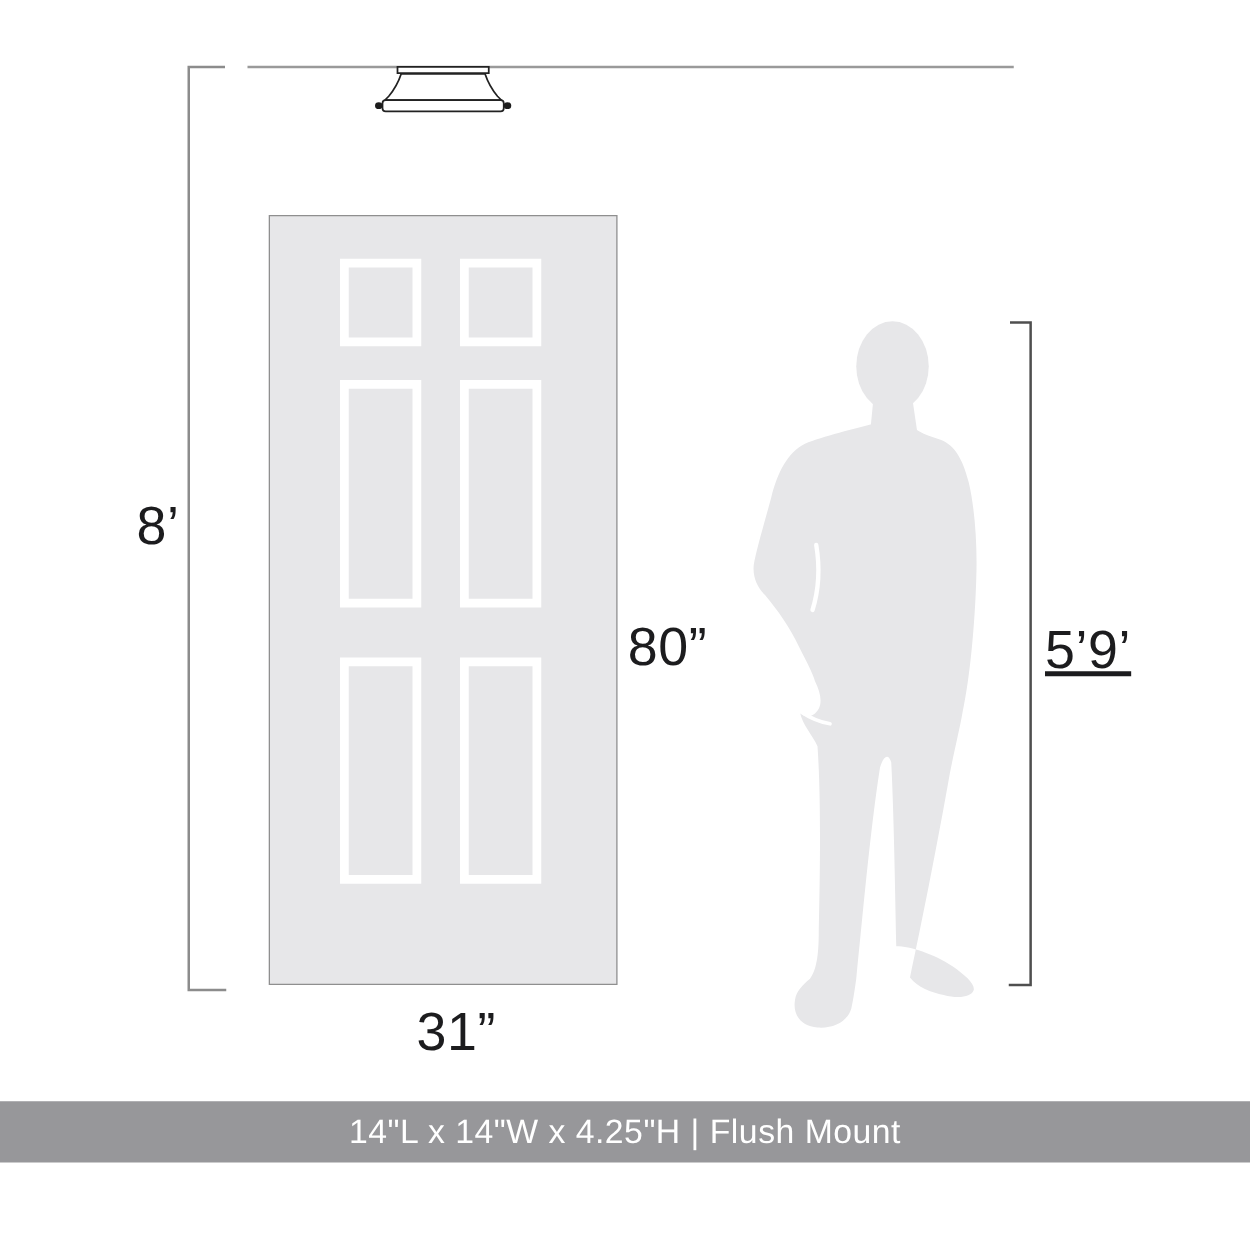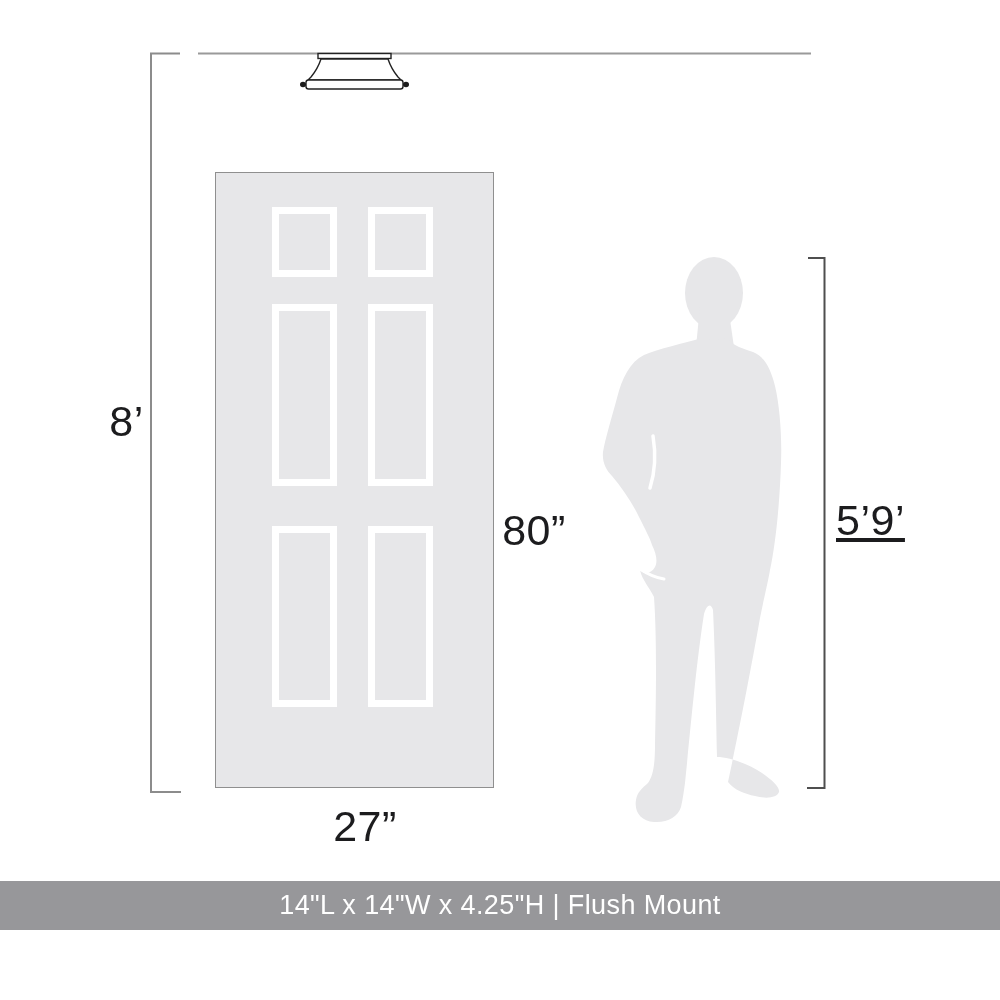"80”" .lbl-80in { top: 509px -> 497px }
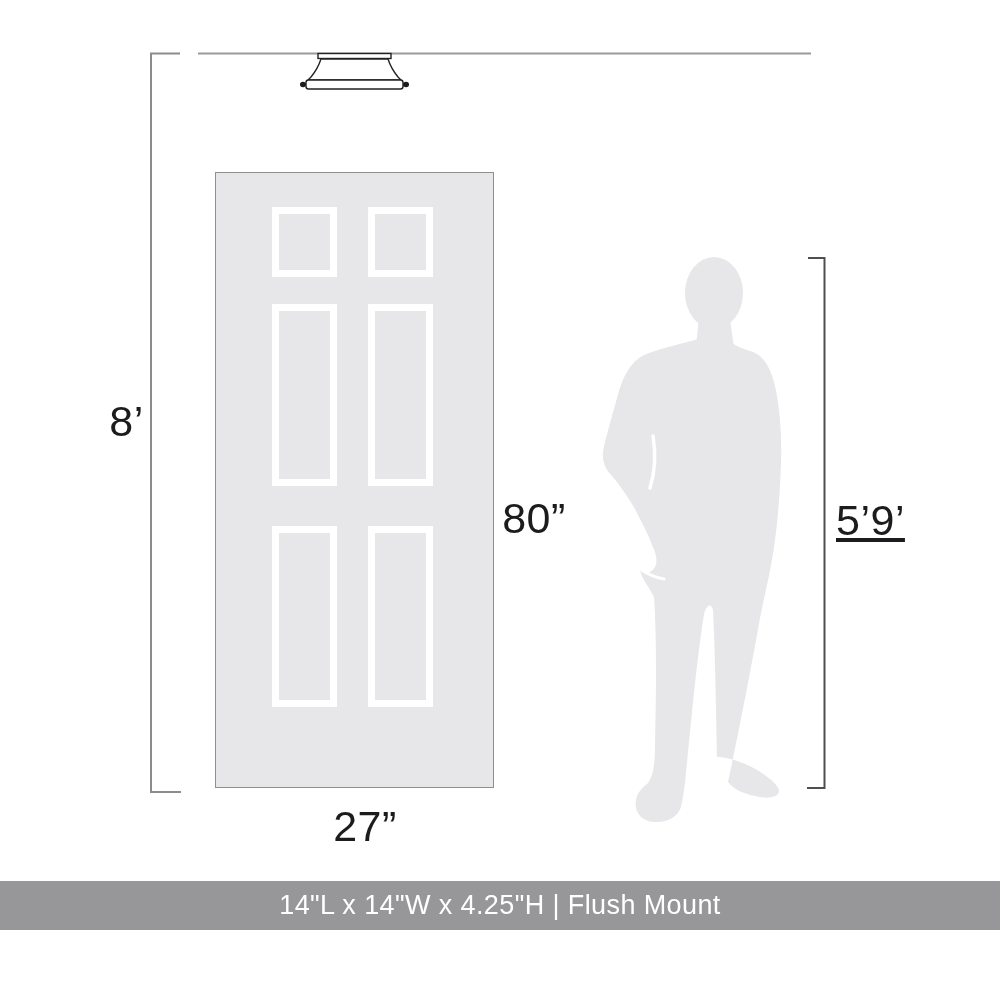"27”" div.dim-label { text: 27 -> 31 }
